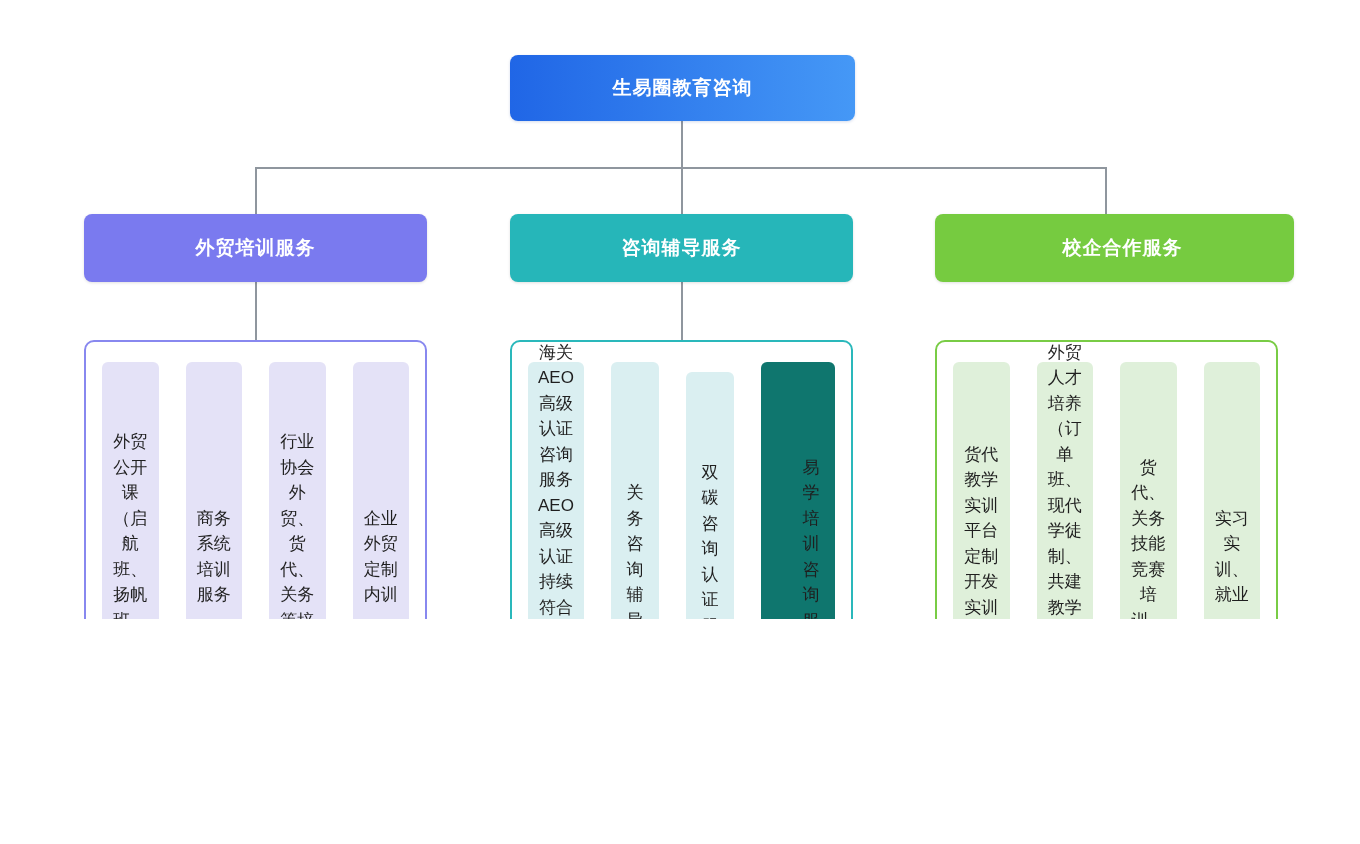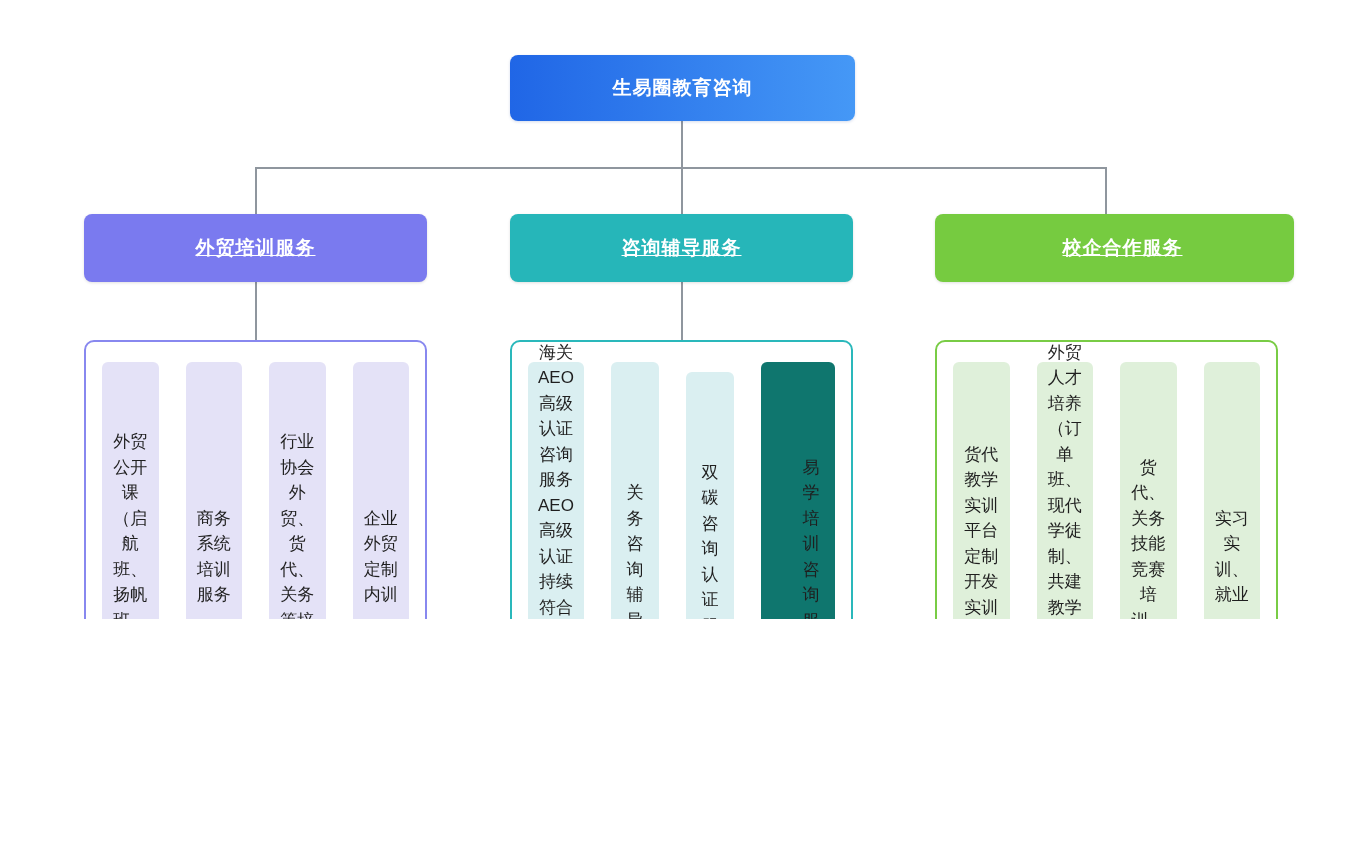"外贸培训服务" .branch-header .node-label { text-decoration: underline -> none }
